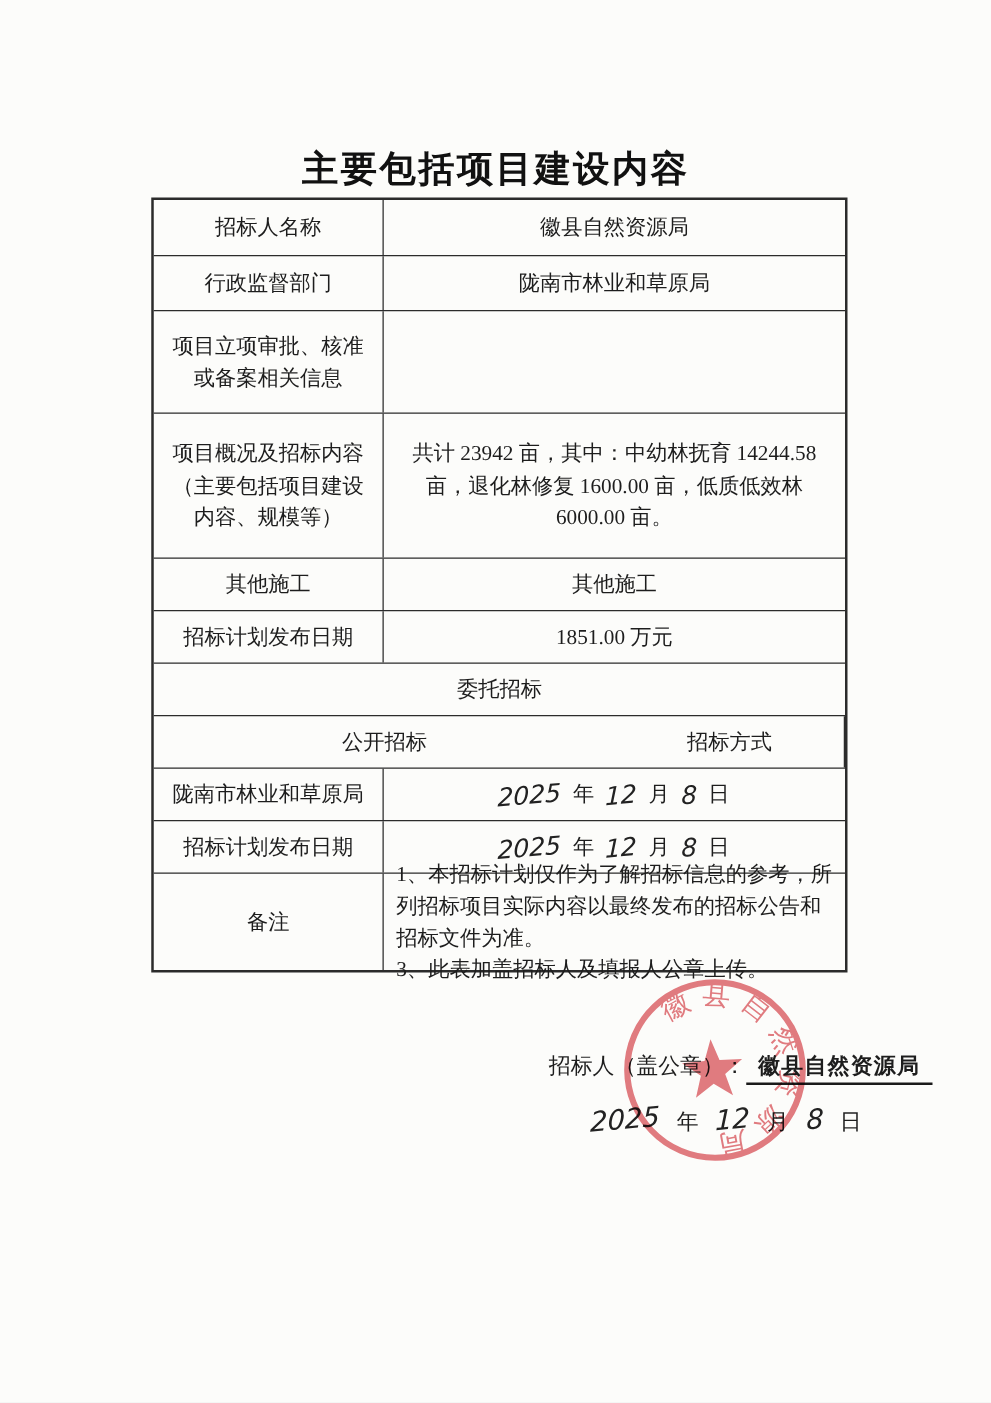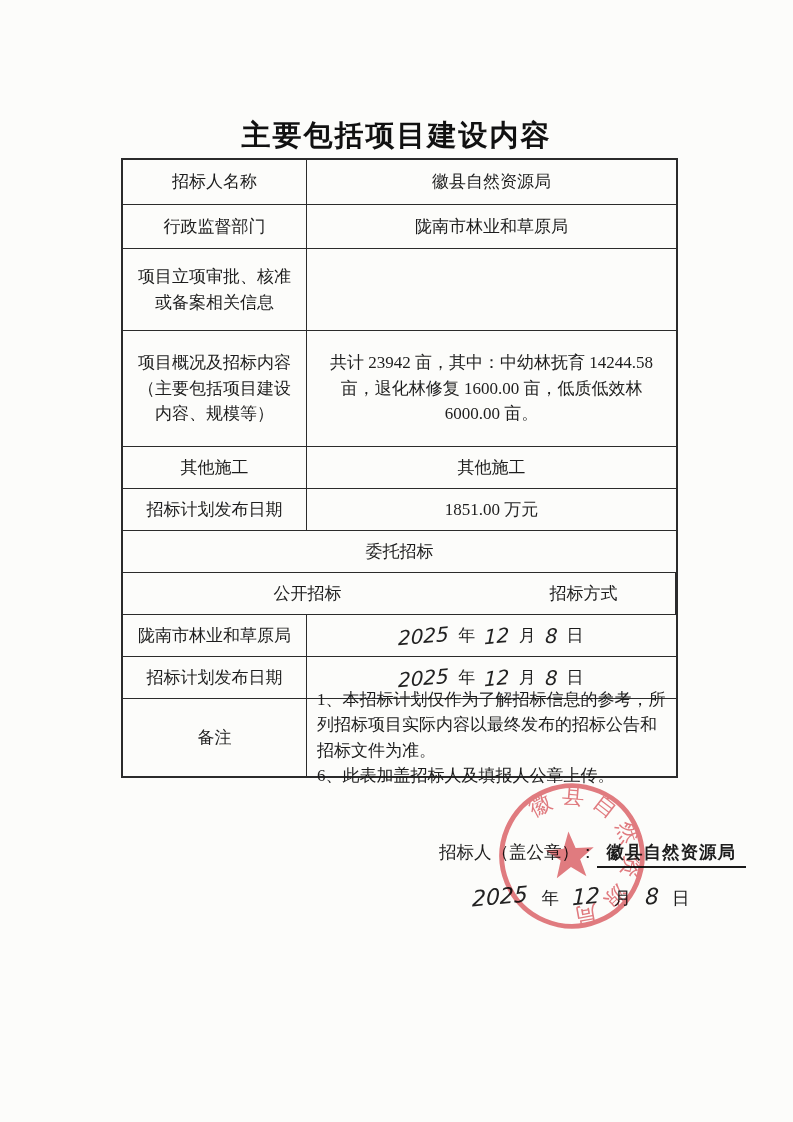"6、此表加盖招标人及填报人公章上传。" p { text: 6 -> 3 }
